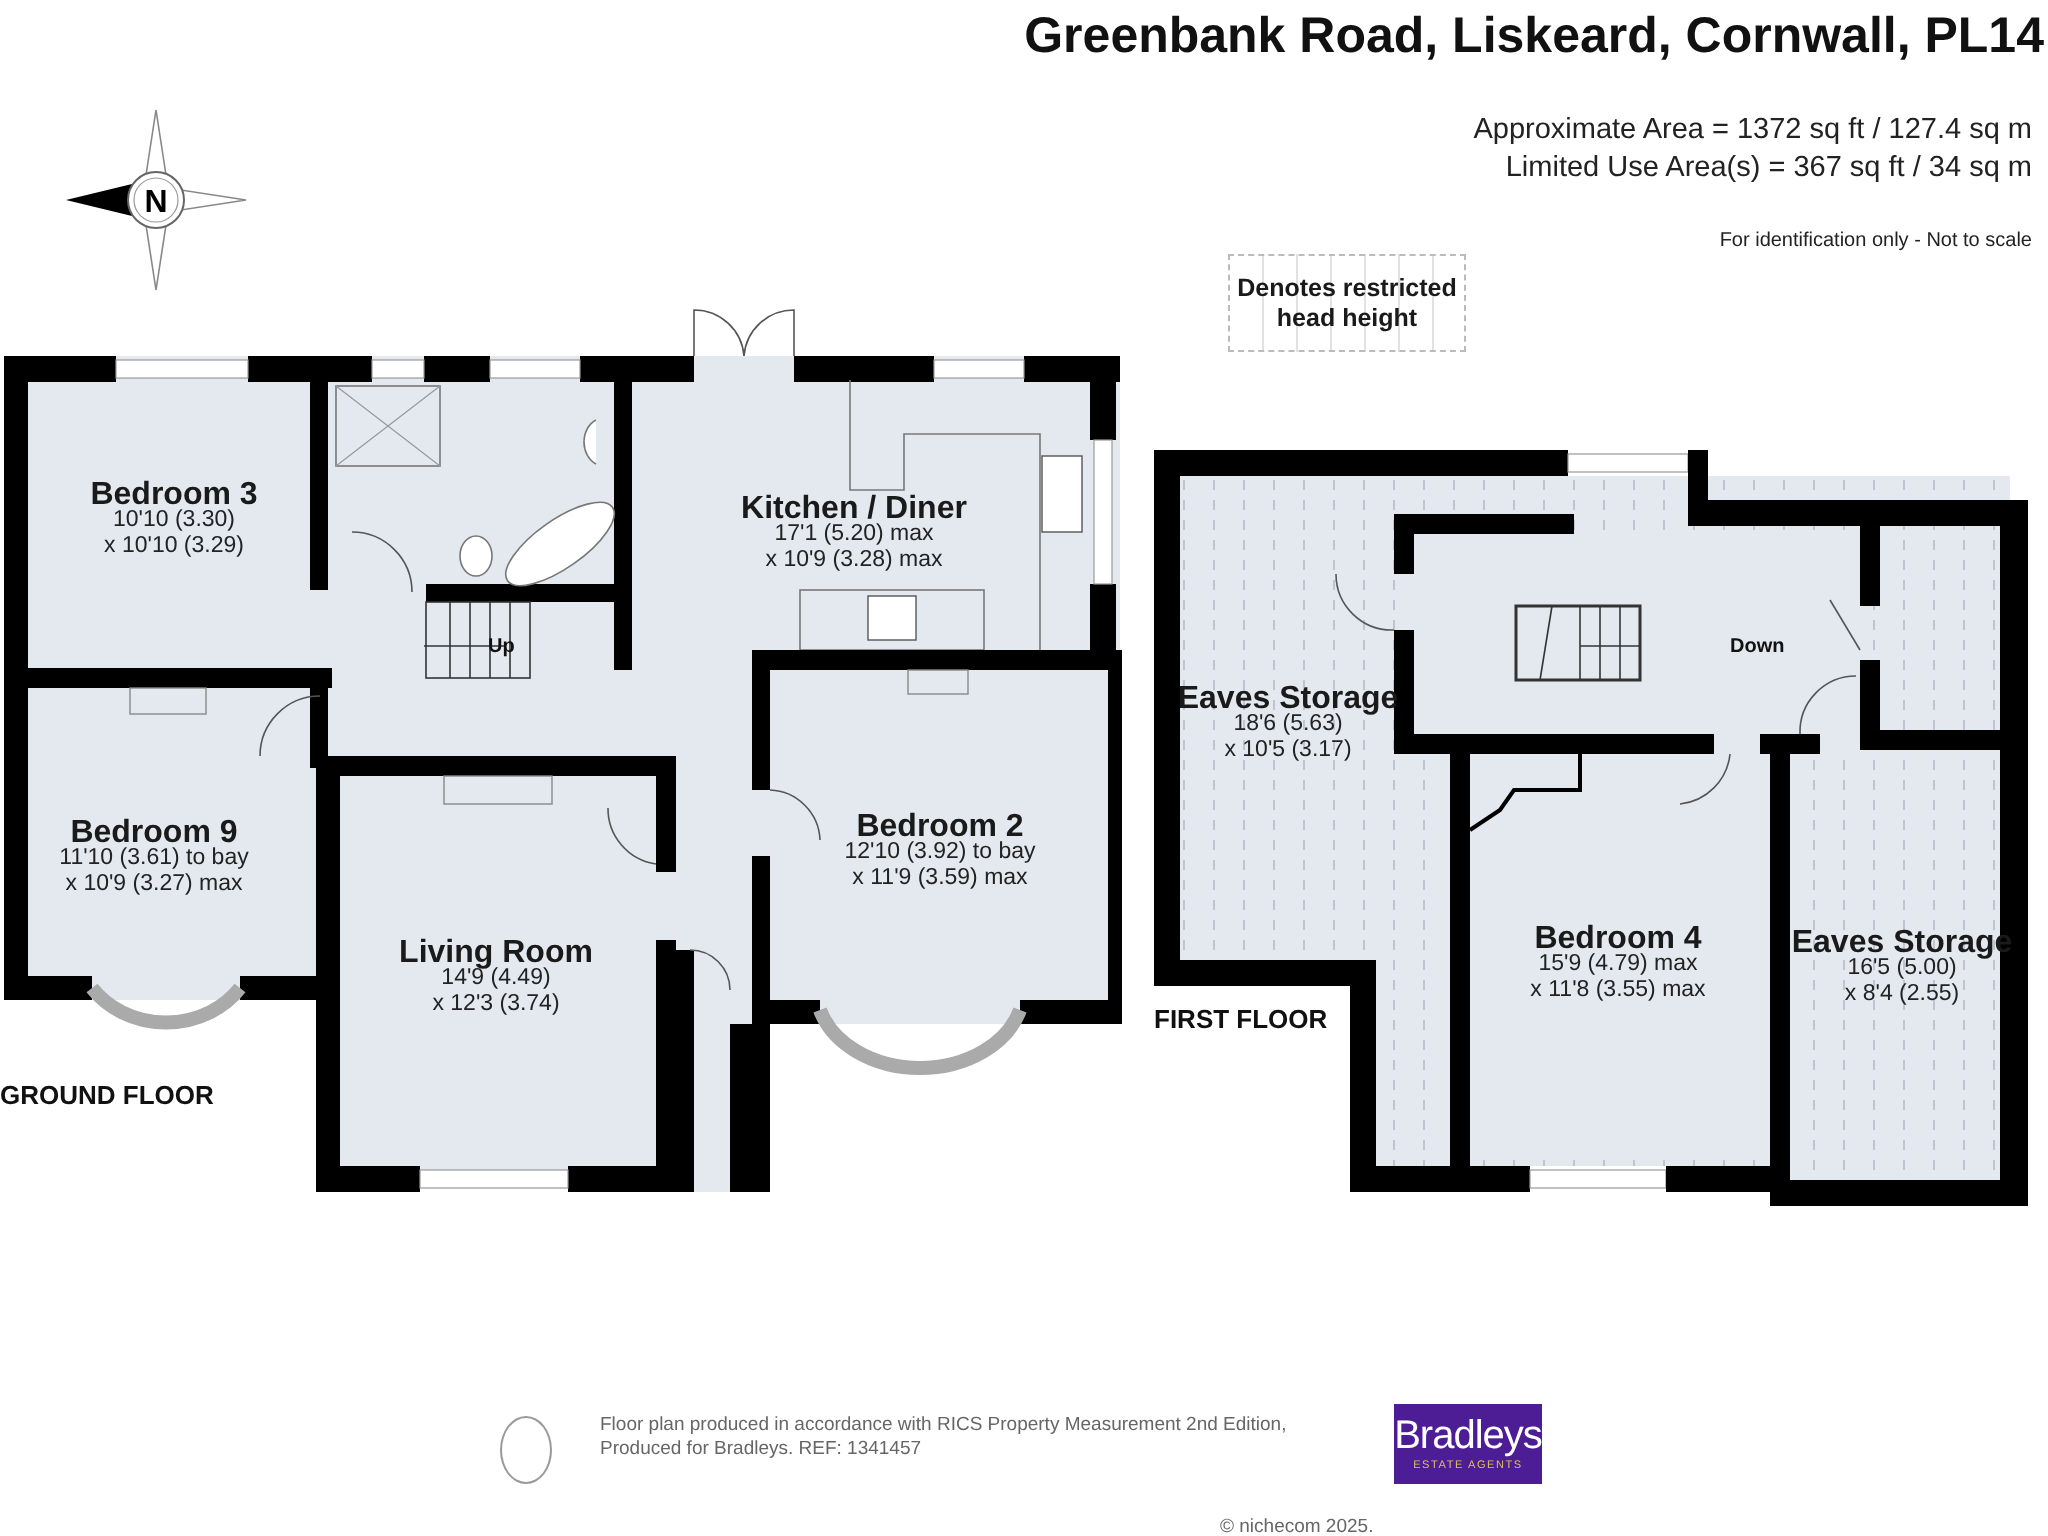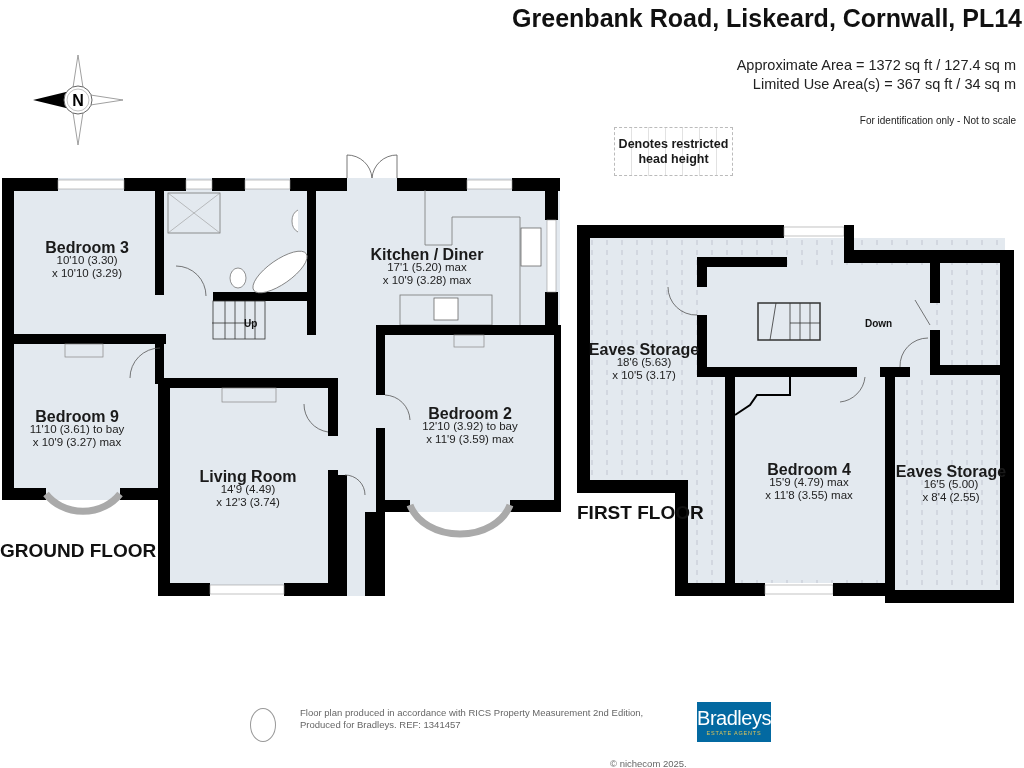"FIRST FLOOR" .floor { font-size: 19px -> 13px }
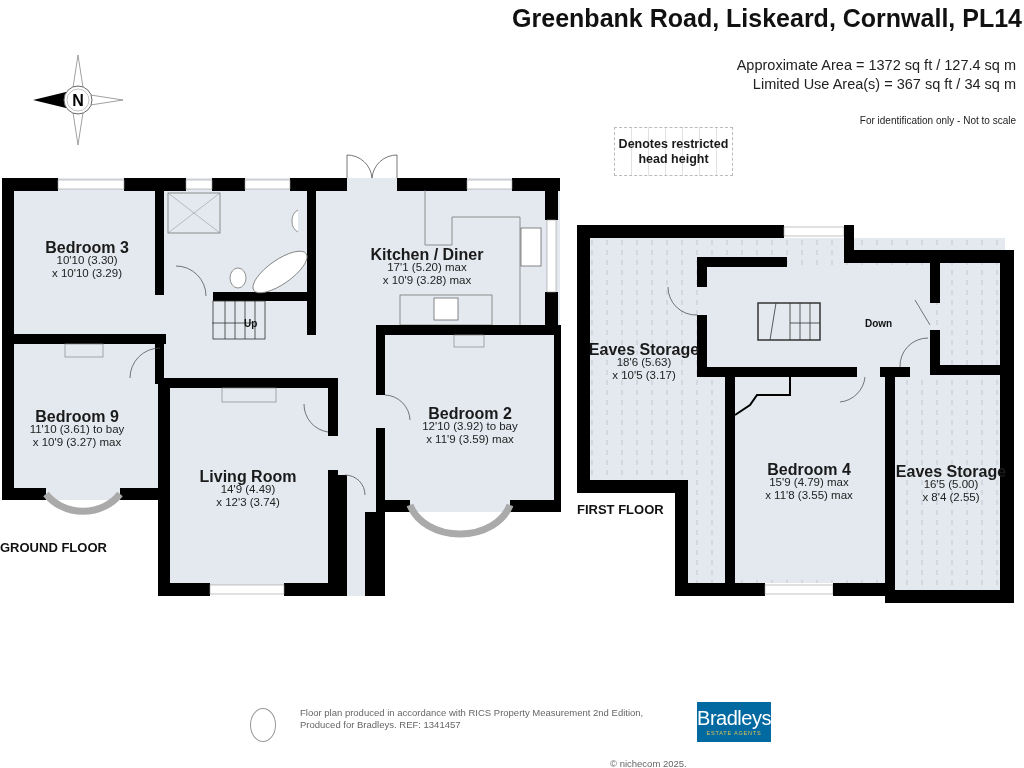"Bradleys" .logo { background: #0369a1 -> #4c1d95 }
